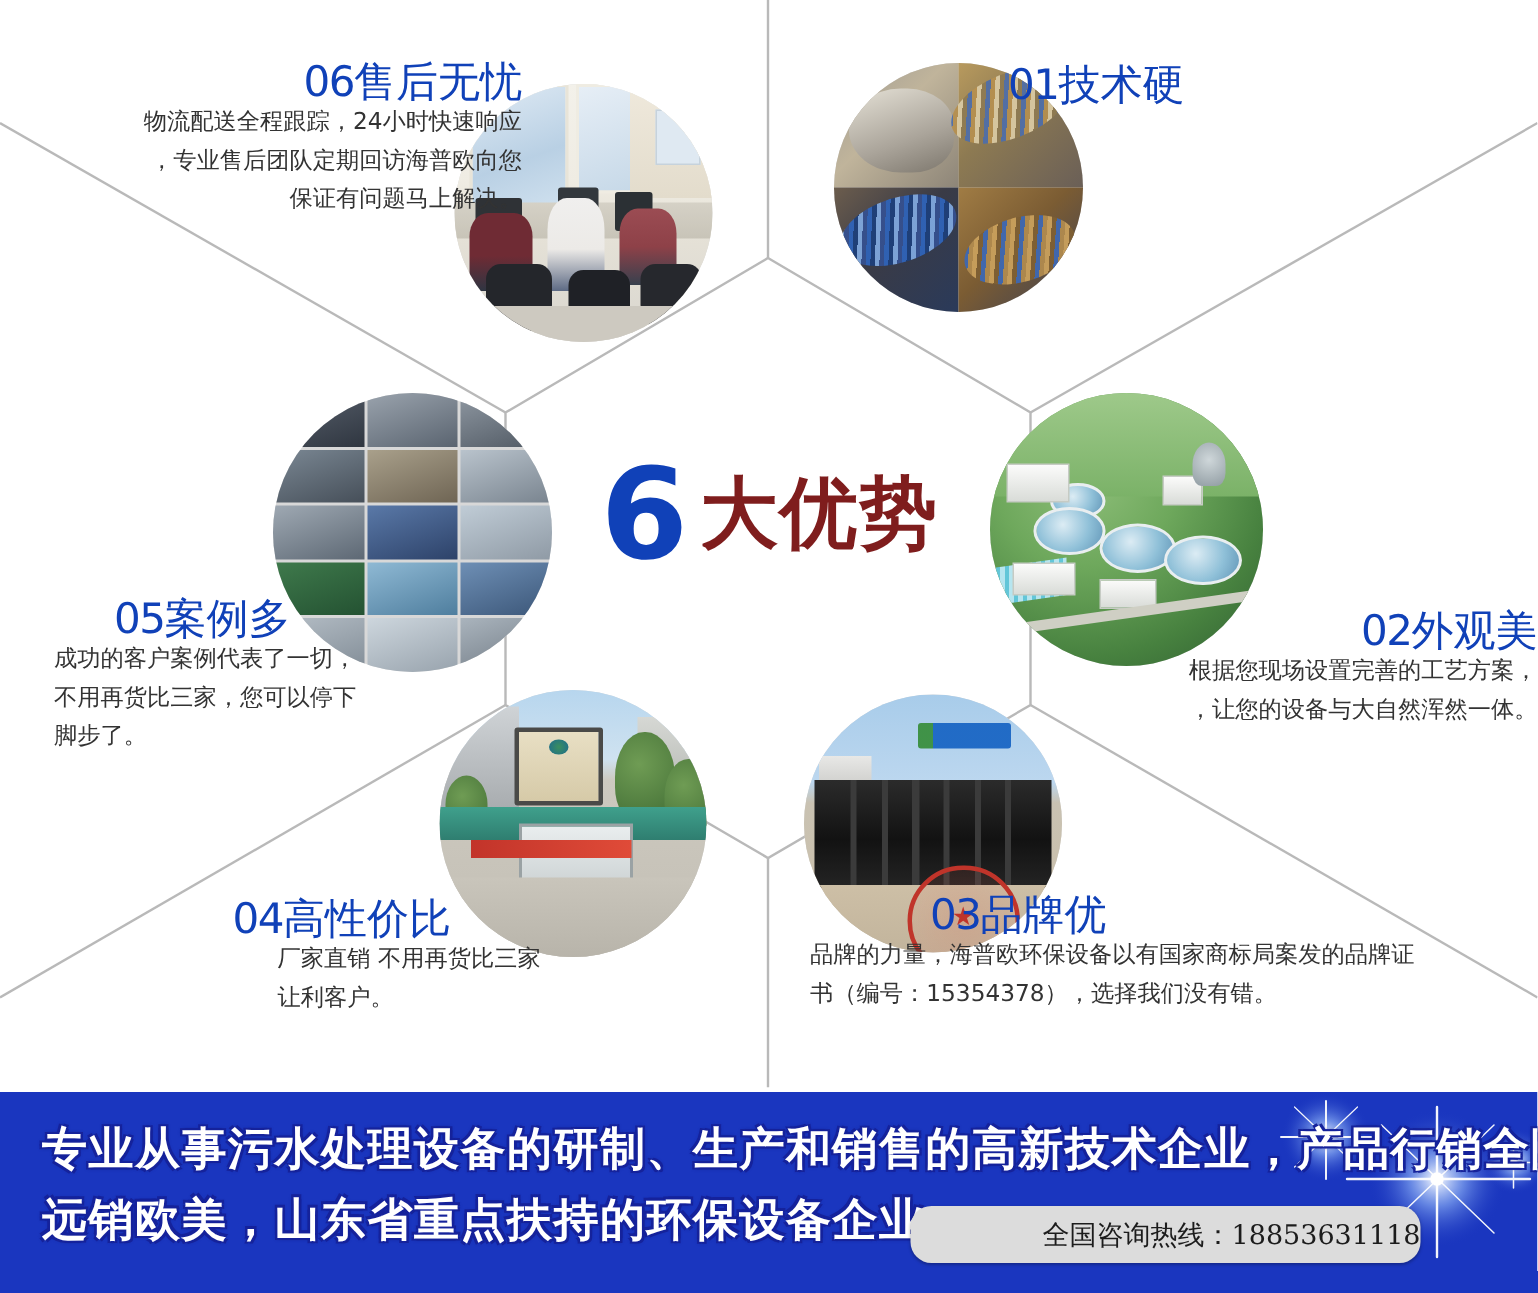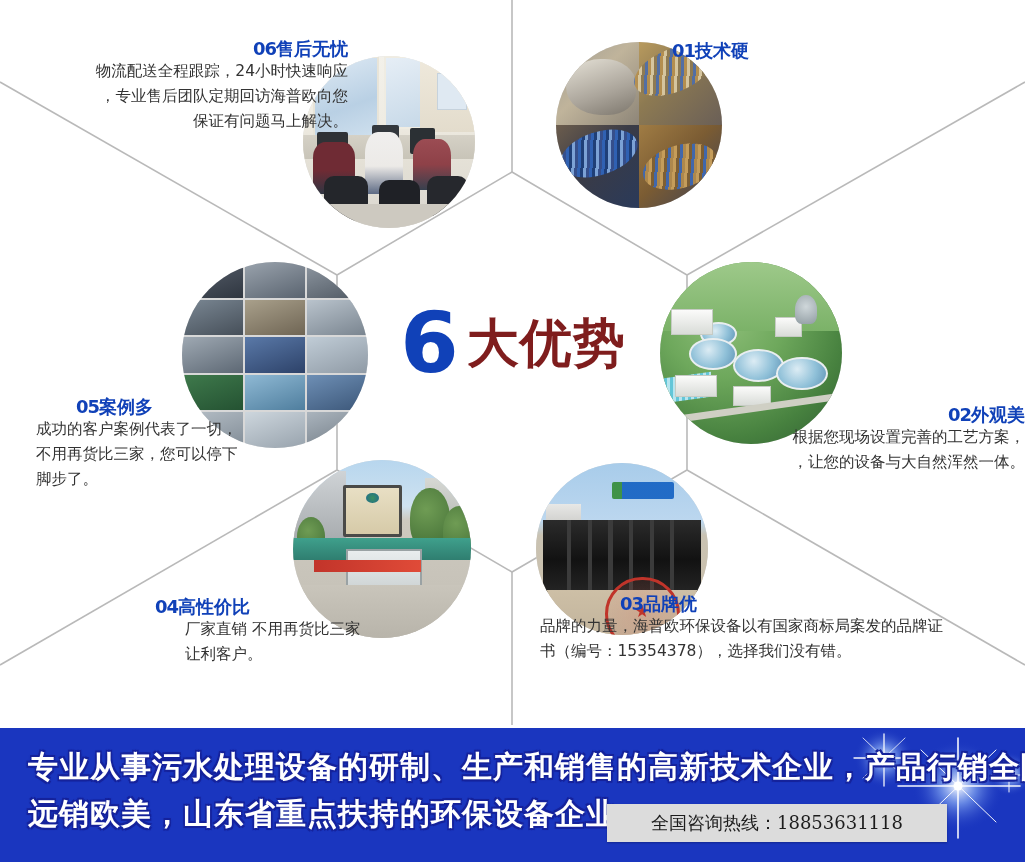"06售后无忧" .hd { font-size: 18px -> 28px; font-weight: bold -> normal }
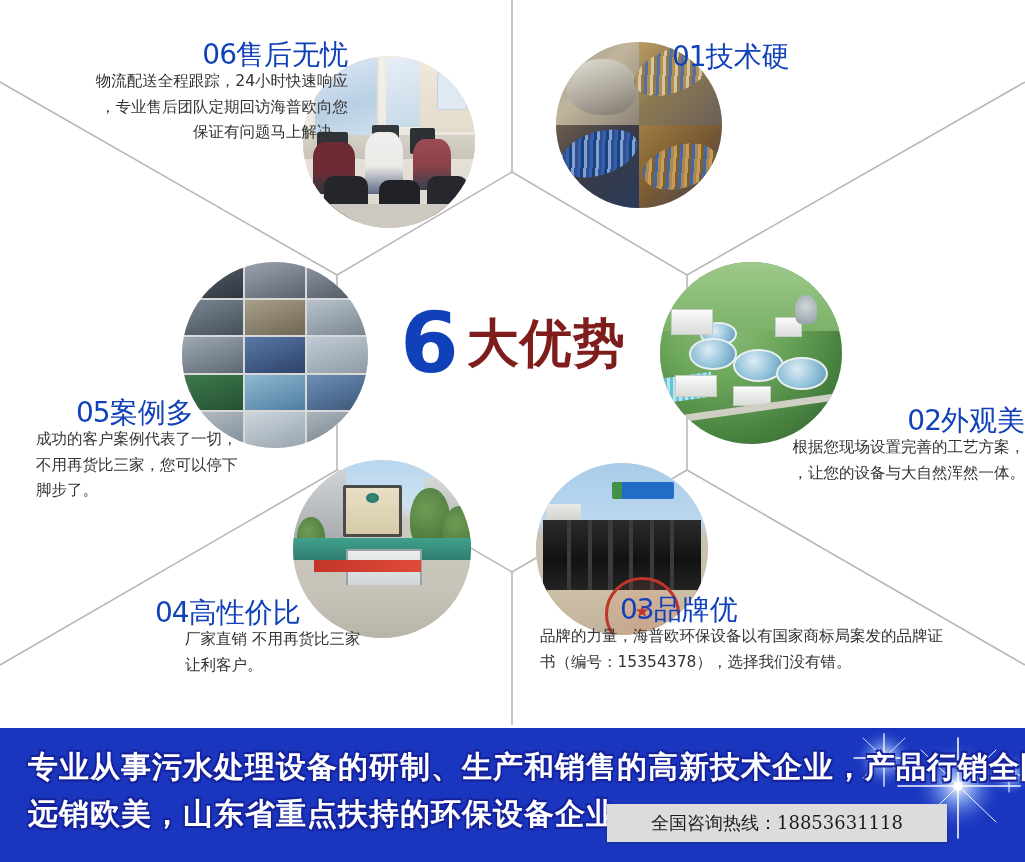"全国咨询热线：18853631118" #hotline { border-radius: 0 -> 14px; justify-content: center -> flex-end }
